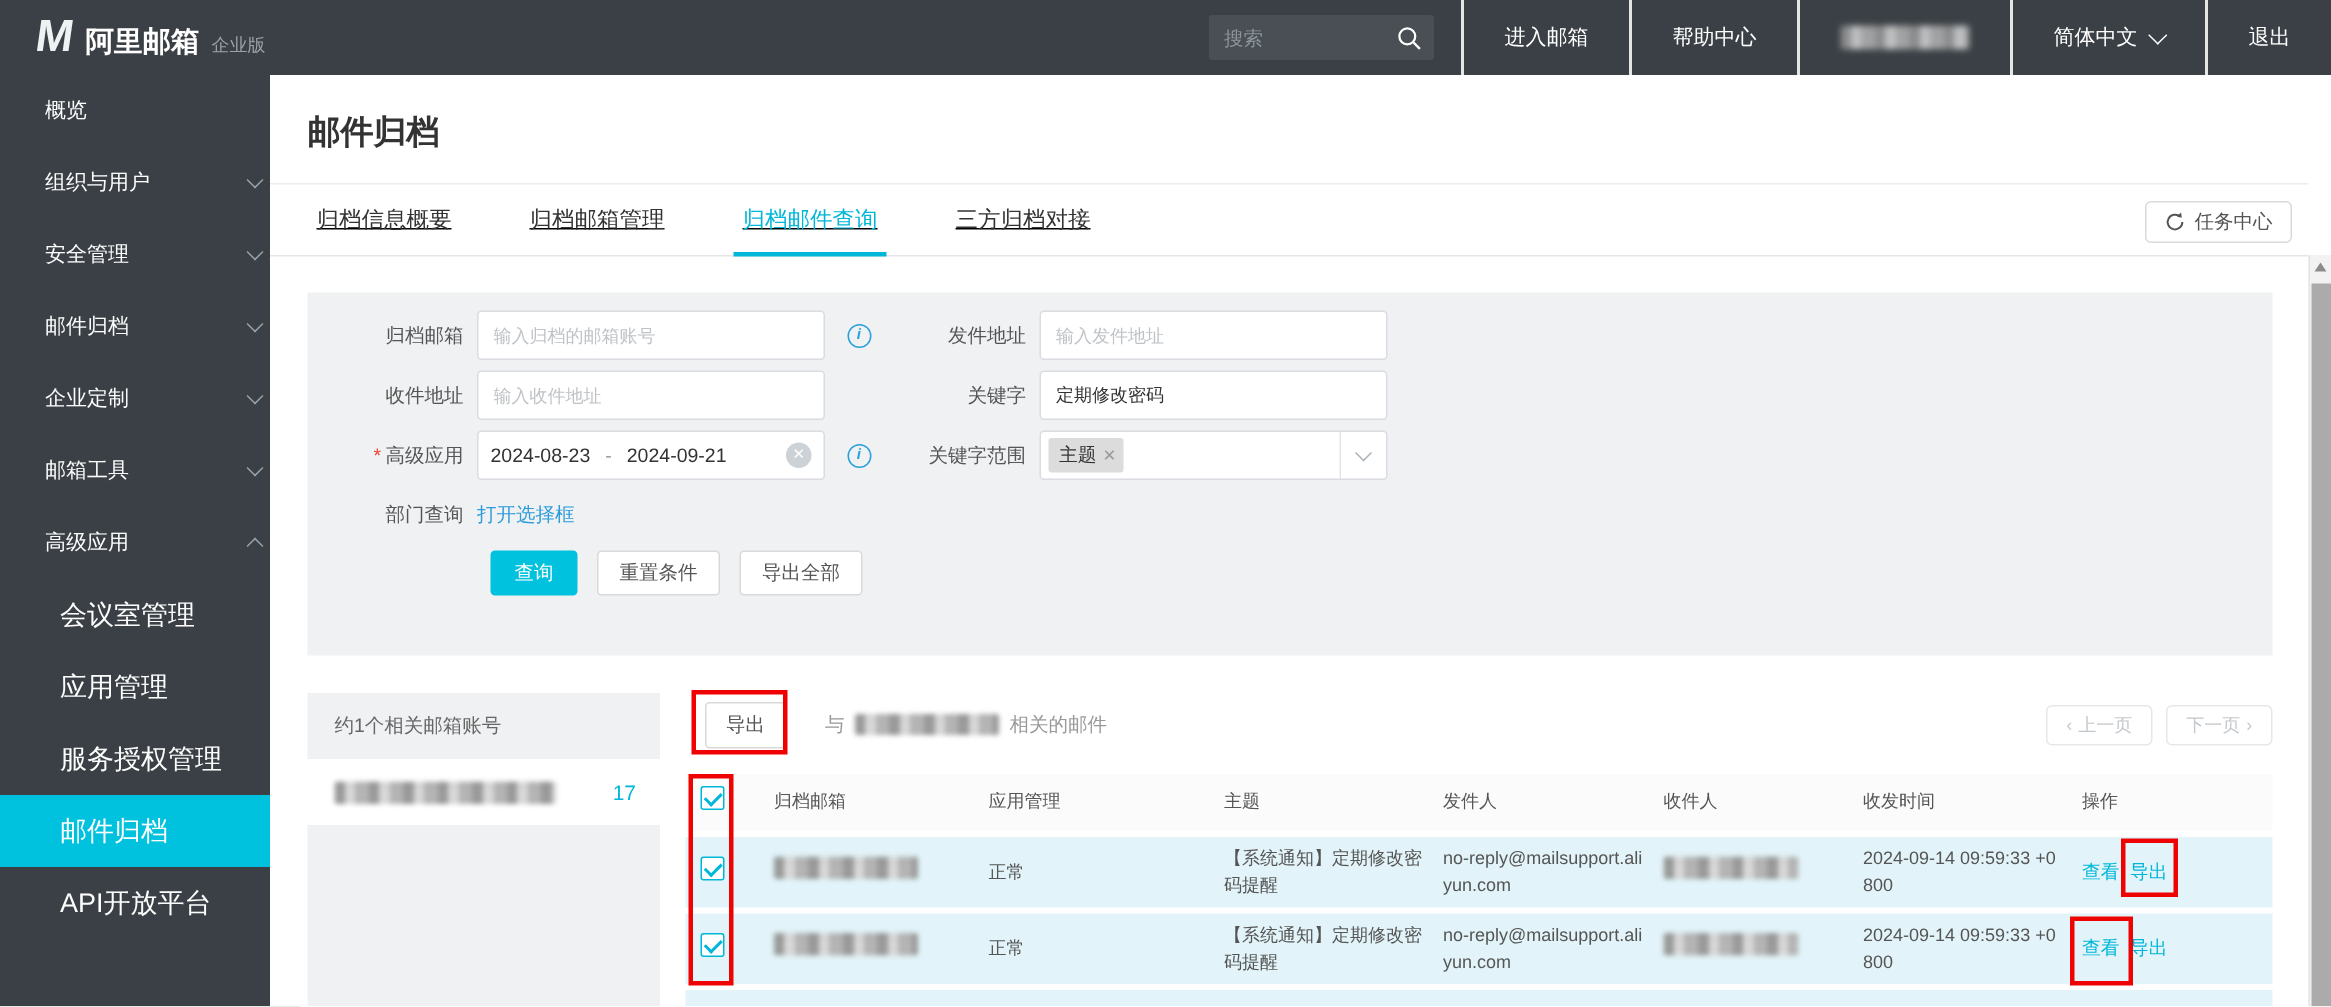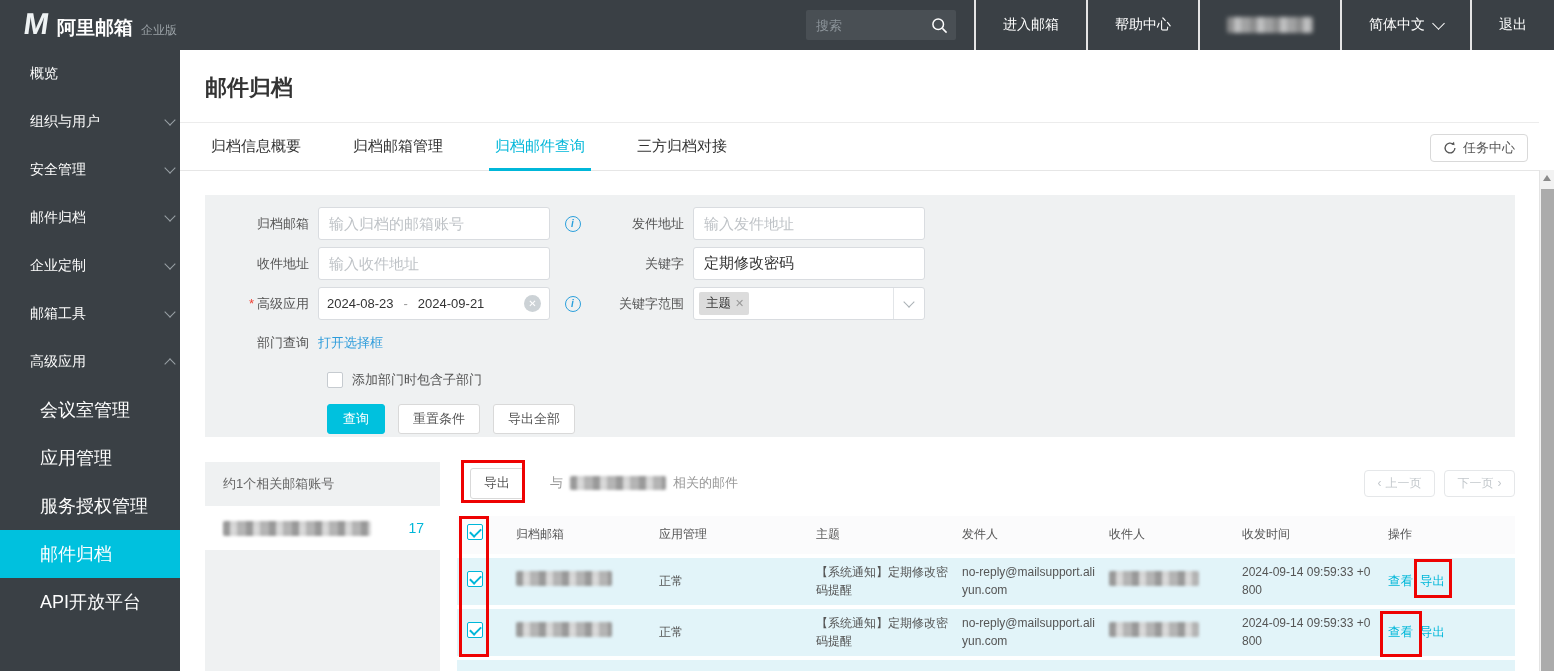"归档信息概要" .tabsrow { text-decoration: none -> underline }
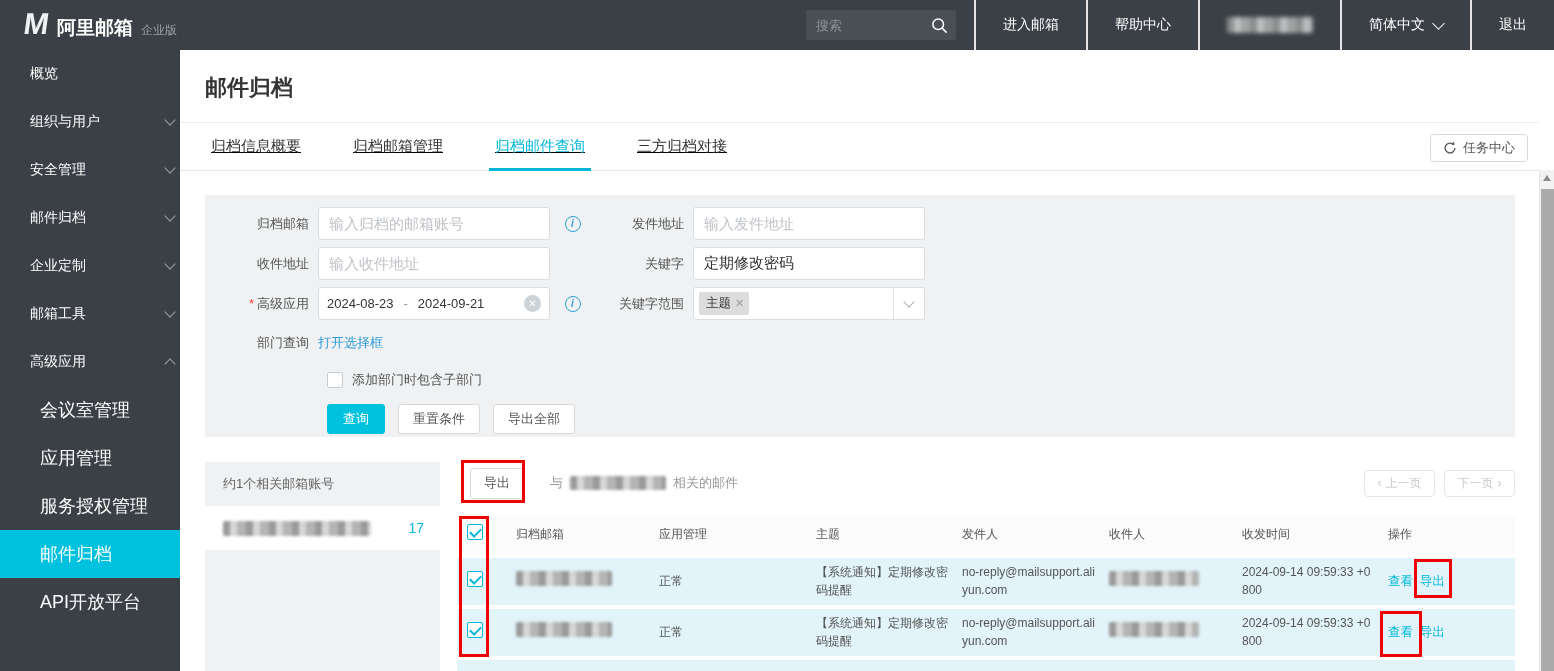"输入归档的邮箱账号" .finput { font-size: 15px -> 12px }
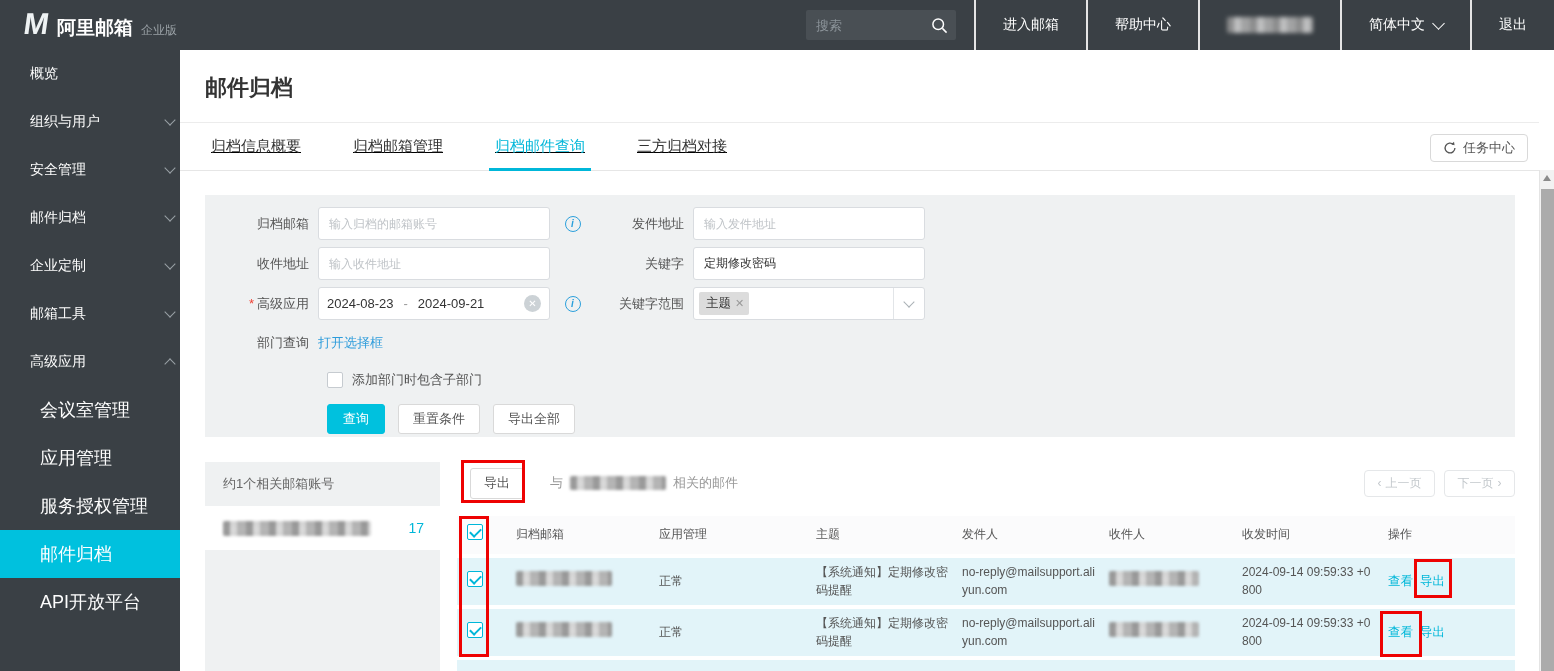"添加部门时包含子部门" div.cbrow { html: <div> <span></span> <span>添加部门时包含子部门</span> </div> -> none }
